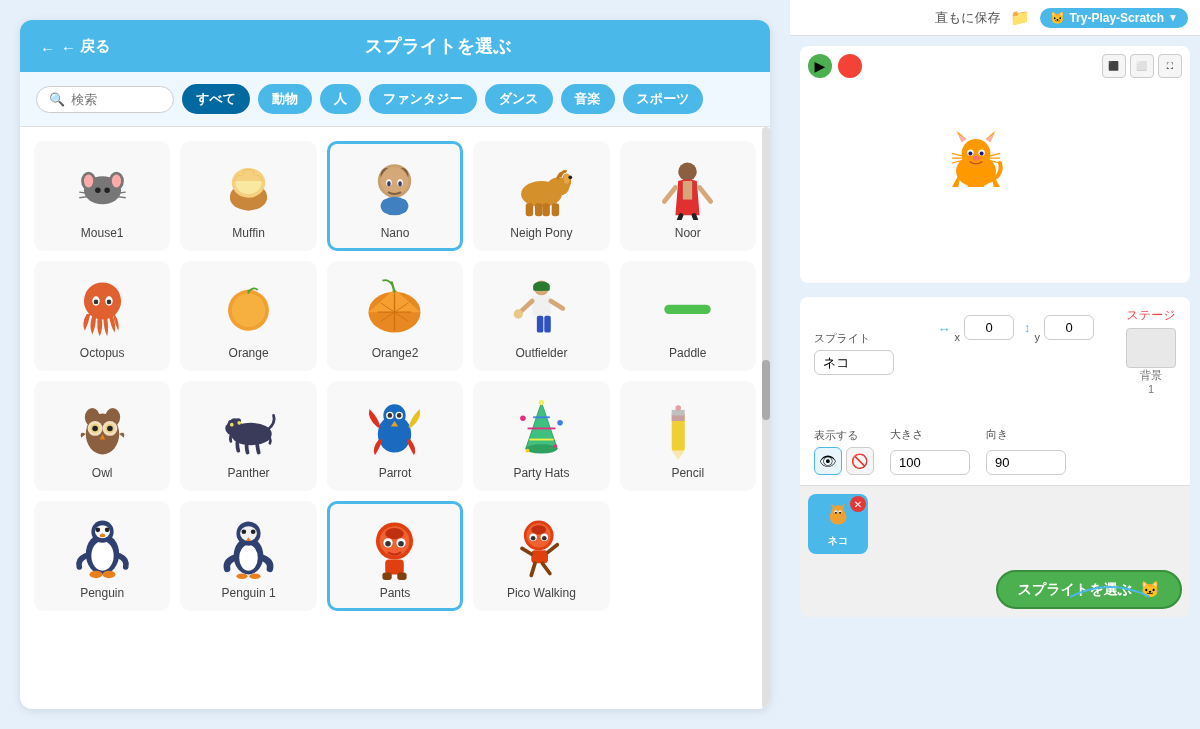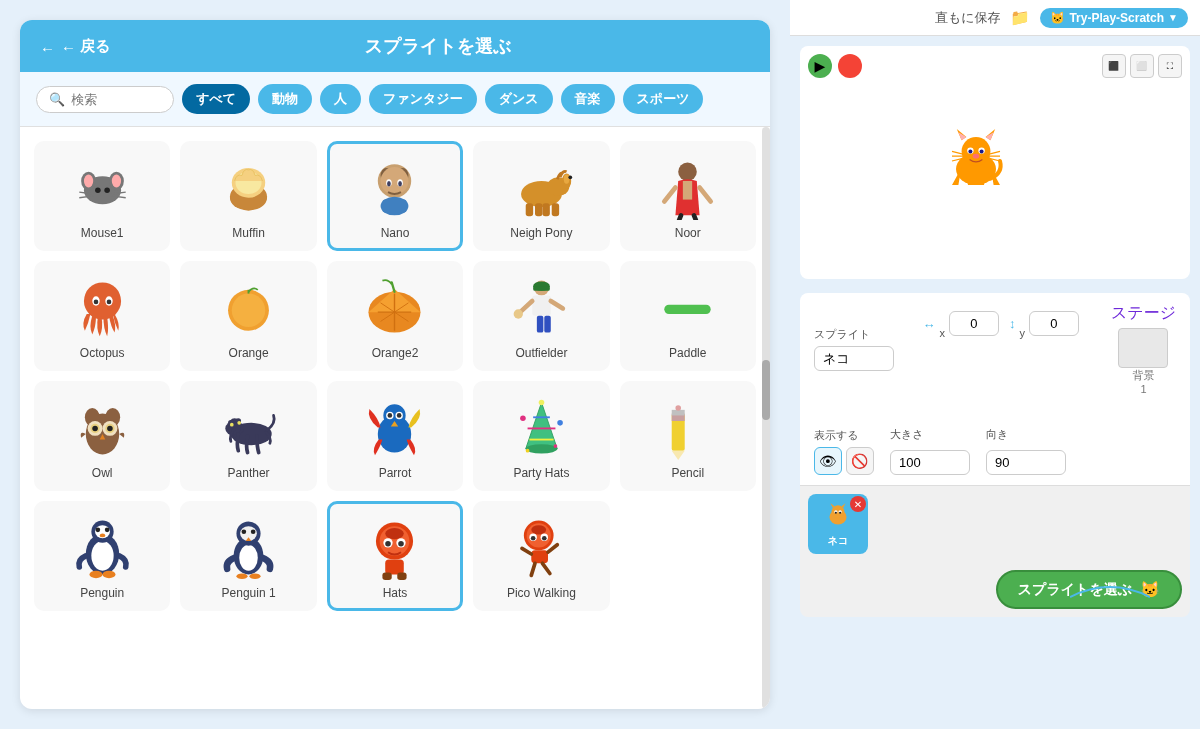"ステージ" span { color: #6d28d9 -> #ef4444; font-size: 16px -> 12px }
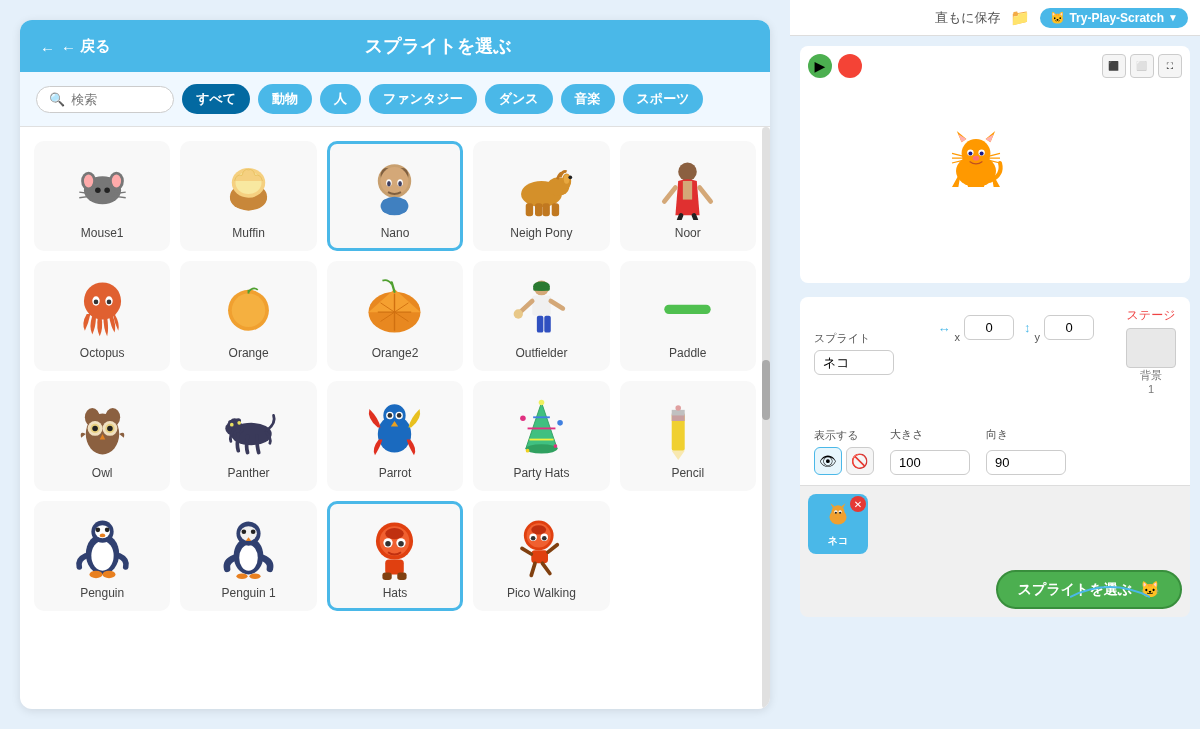"Hats" span.sprite-label { text: Hats -> Pants }
